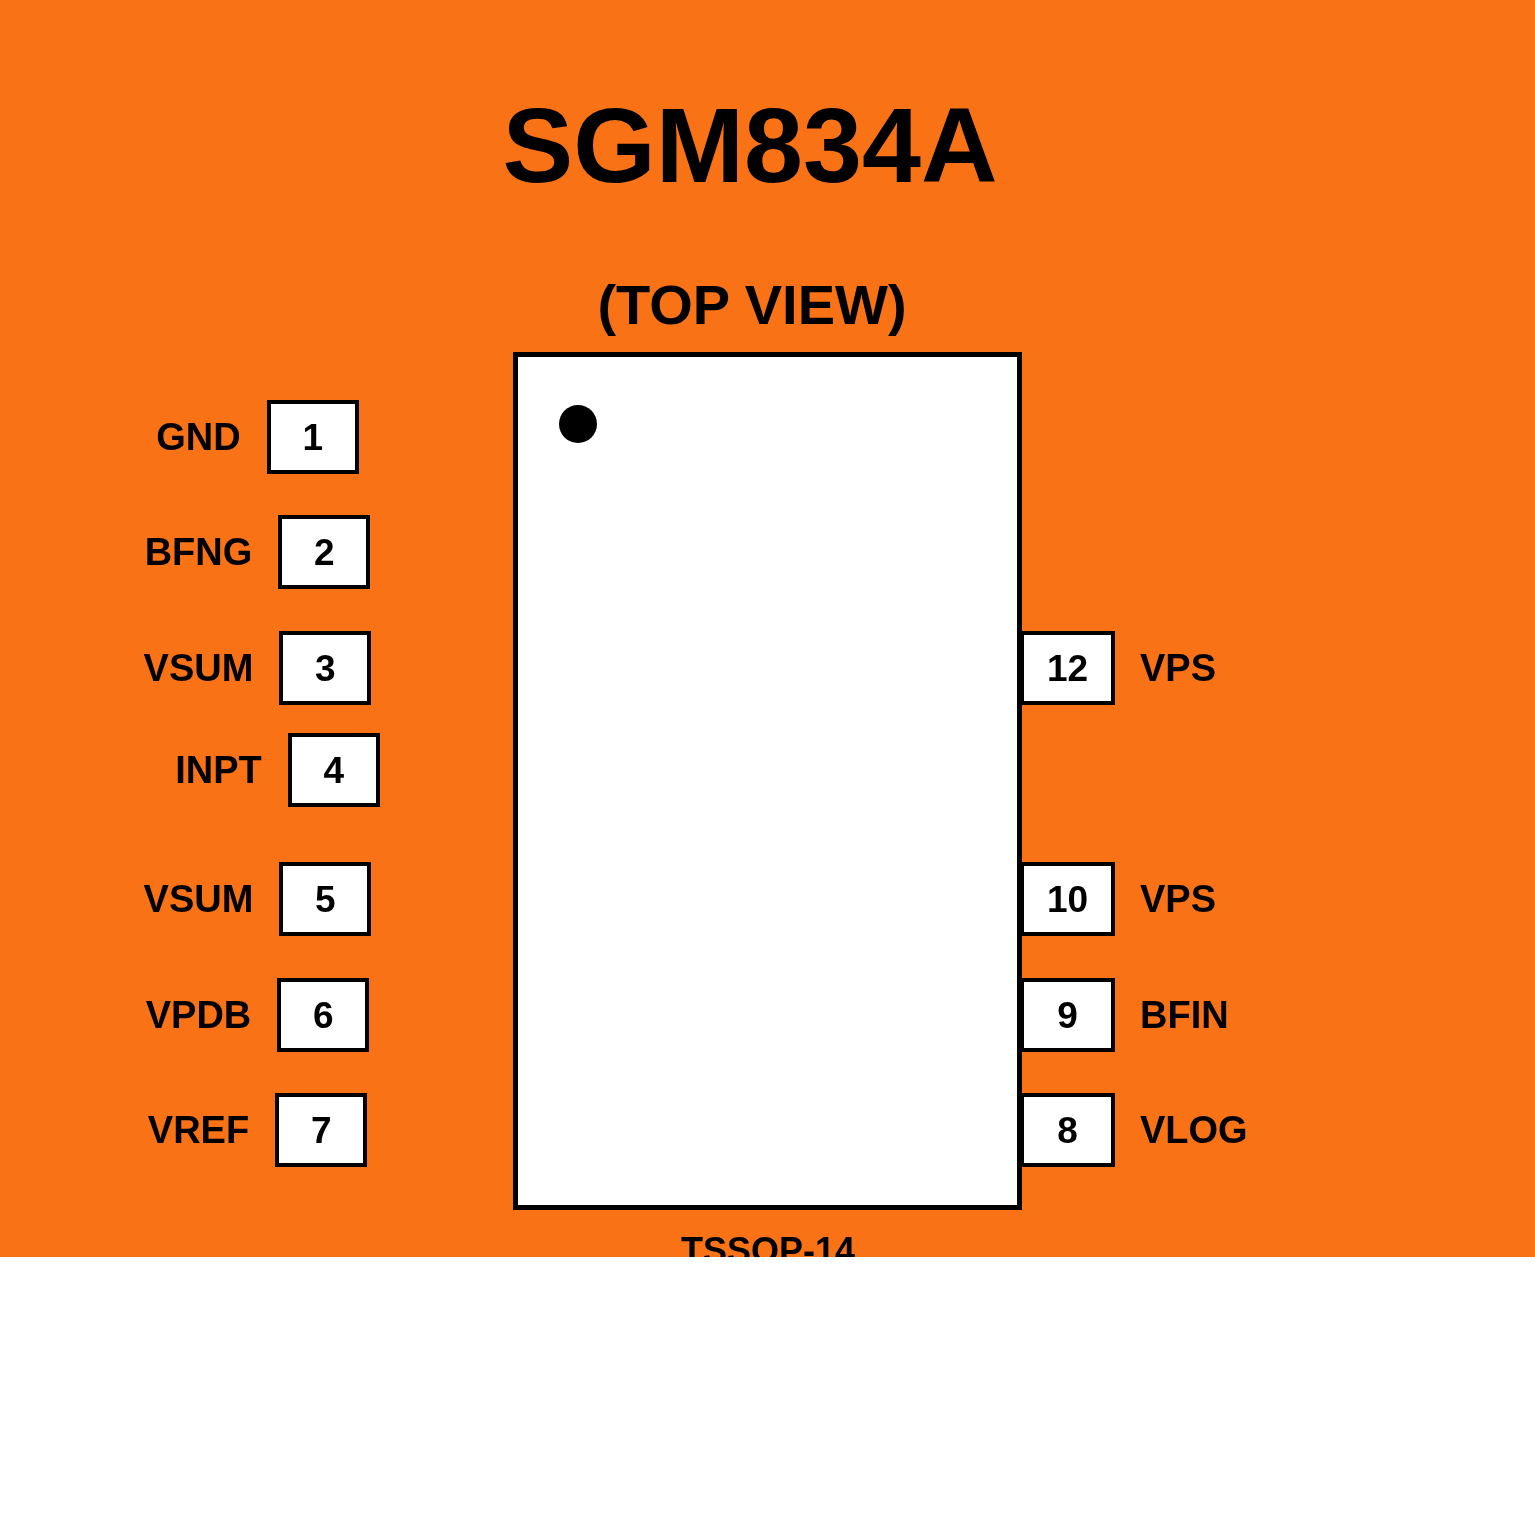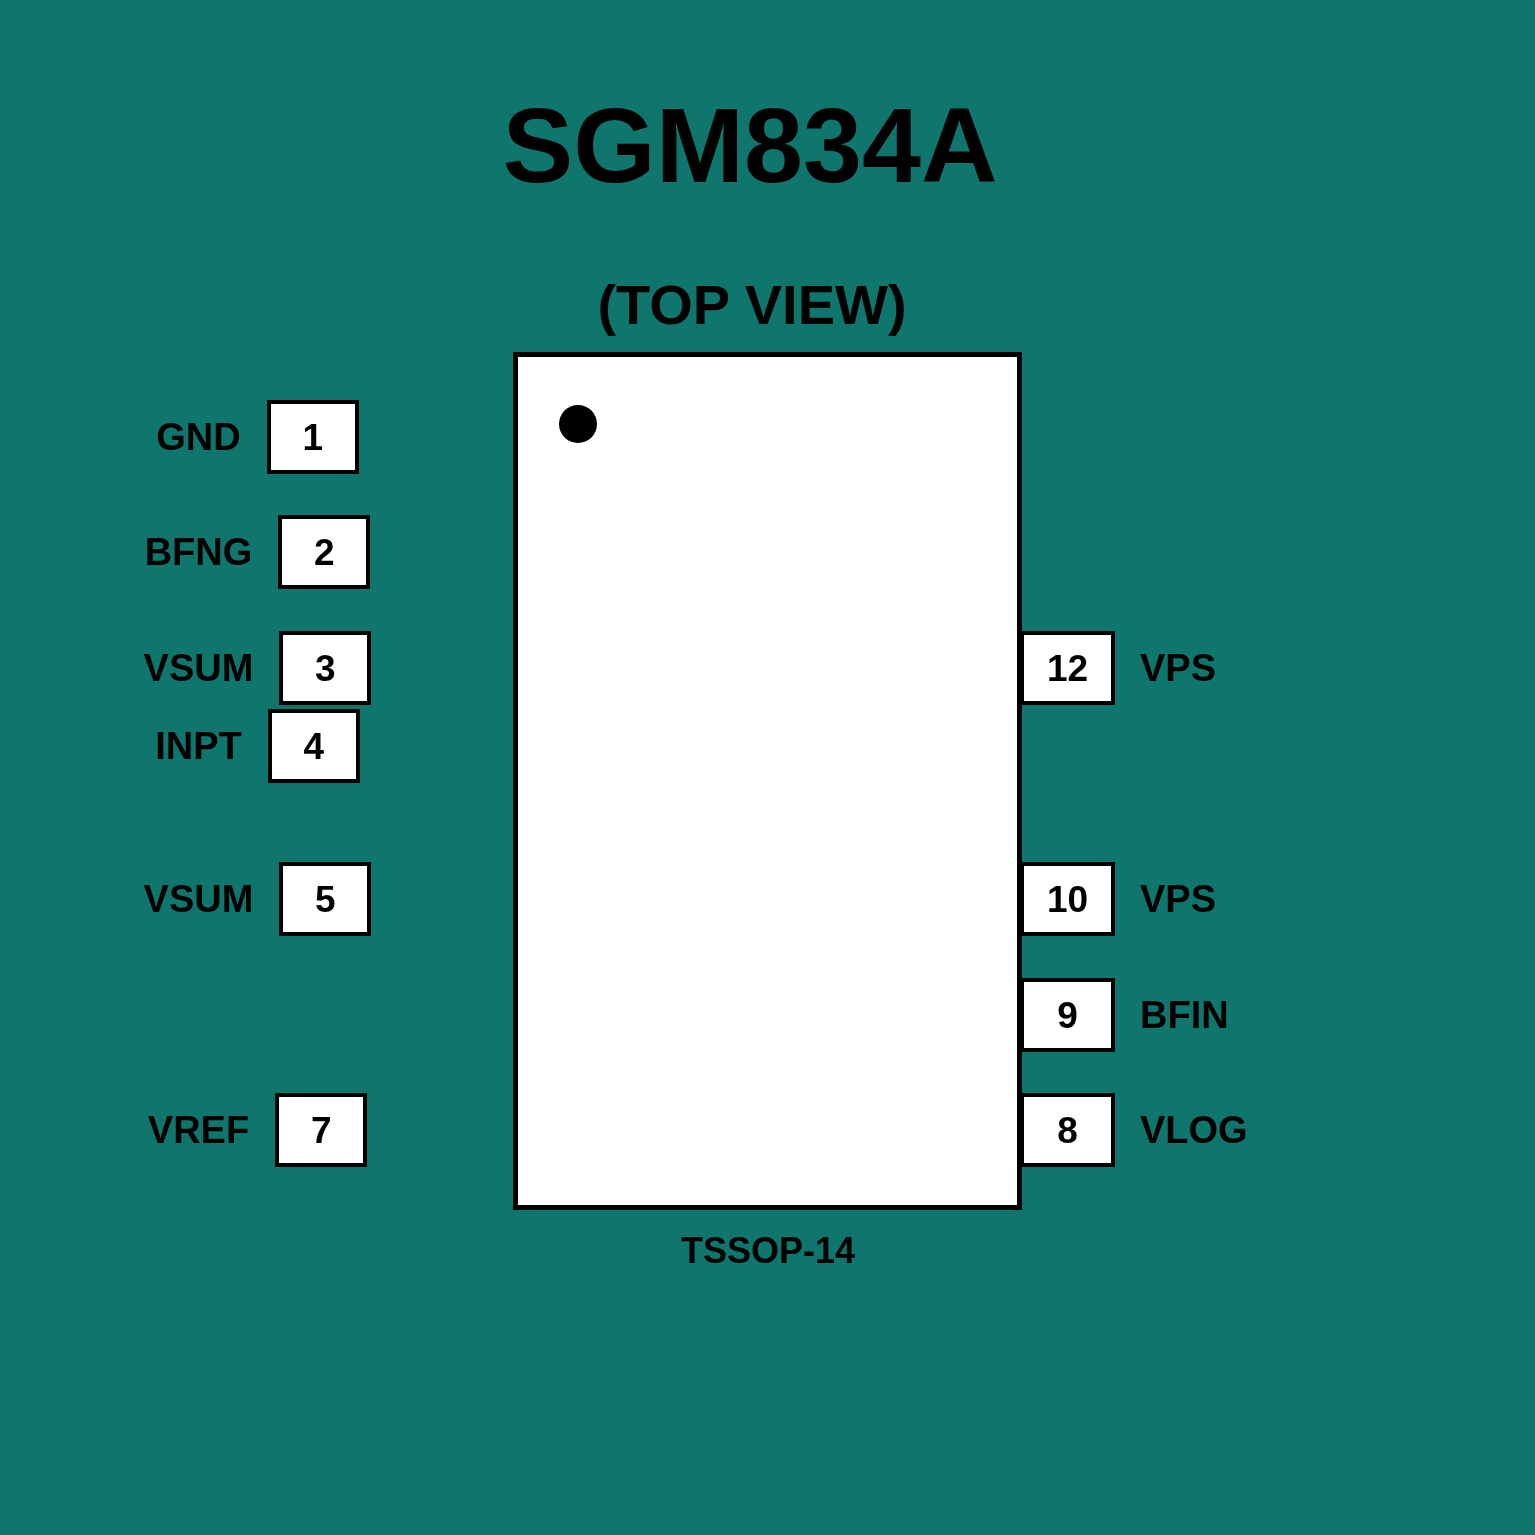"SGM834A" .canvas { background: #0f766e -> #f97316; height: 1535px -> 1257px }
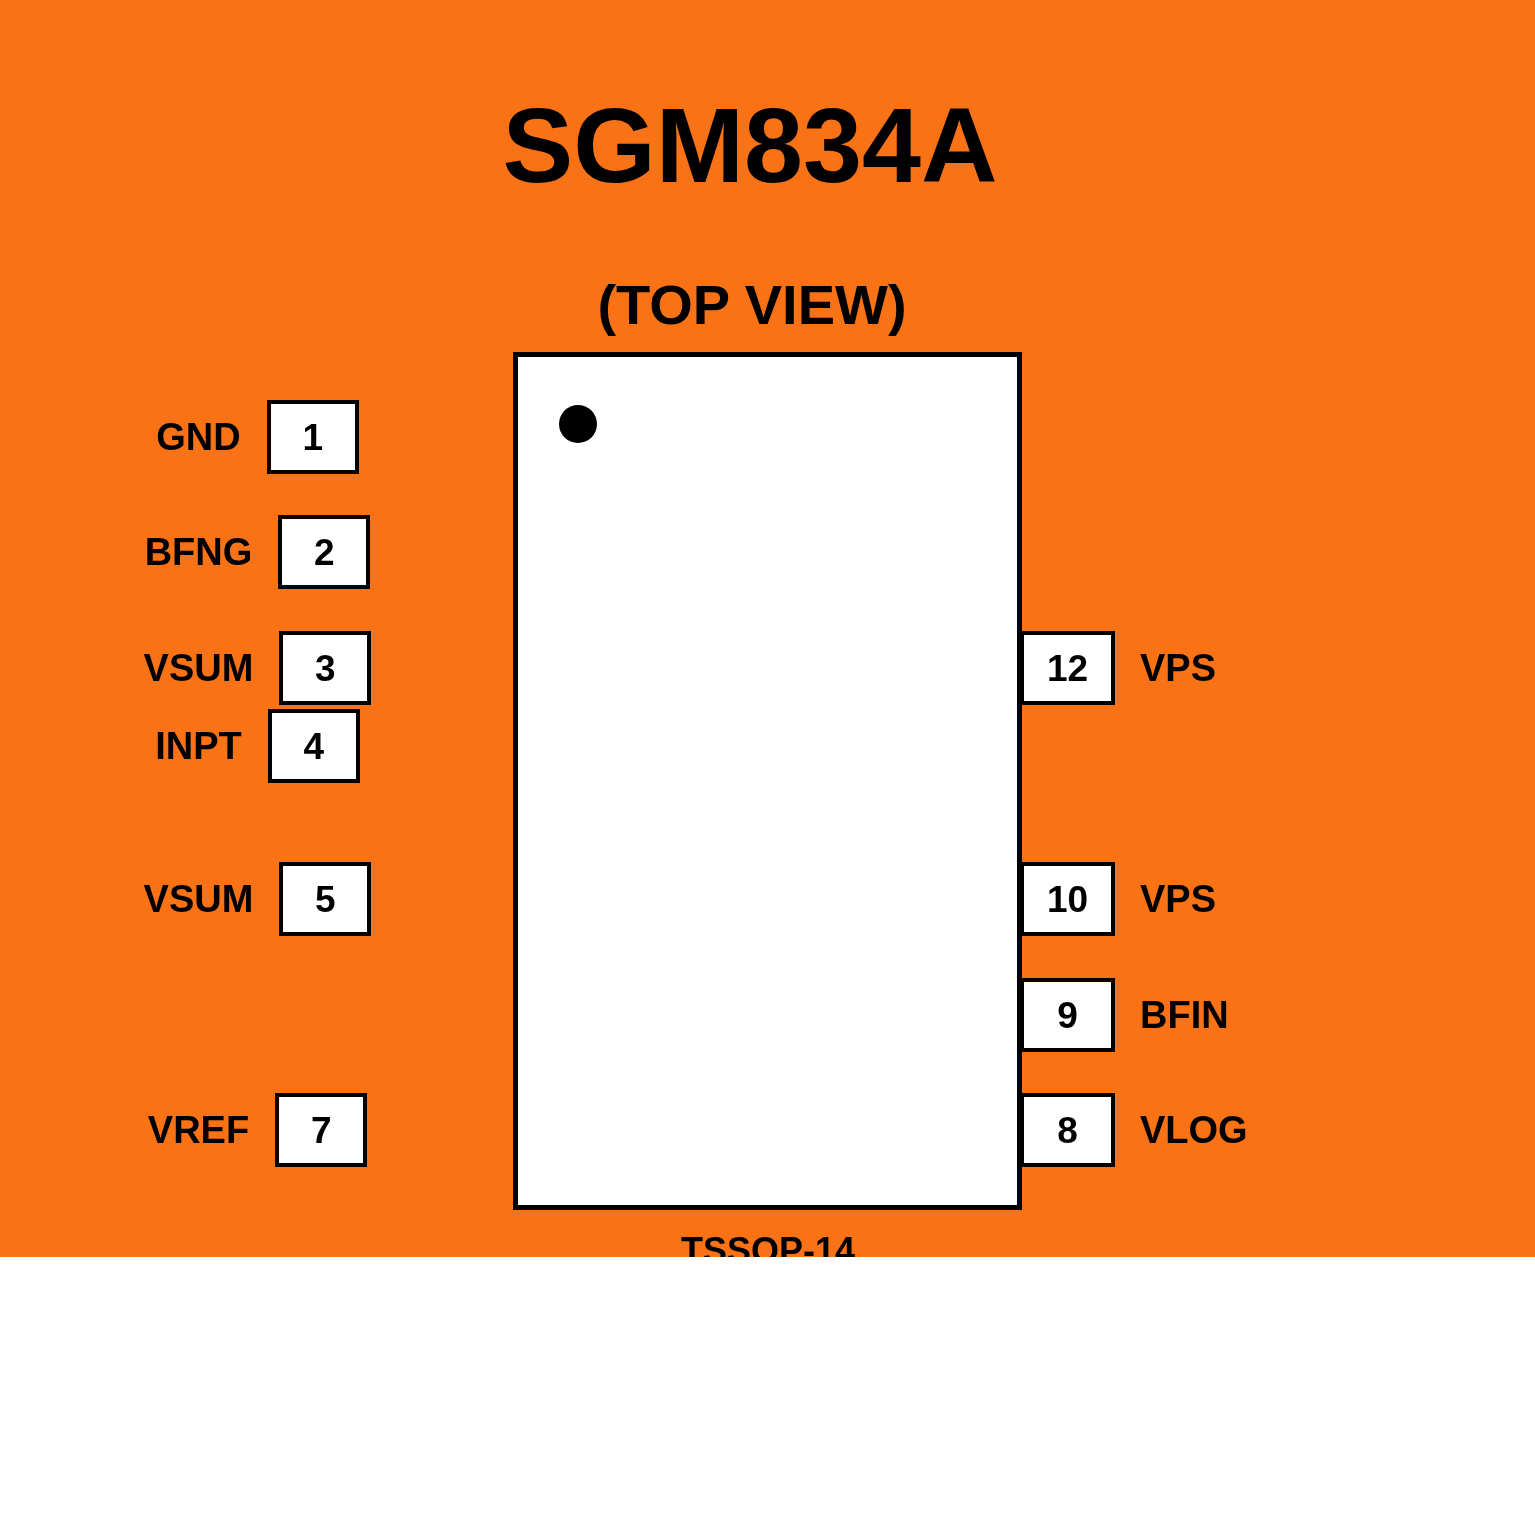"INPT" .row-3 { padding-left: none -> 20px; top: 709px -> 733px }
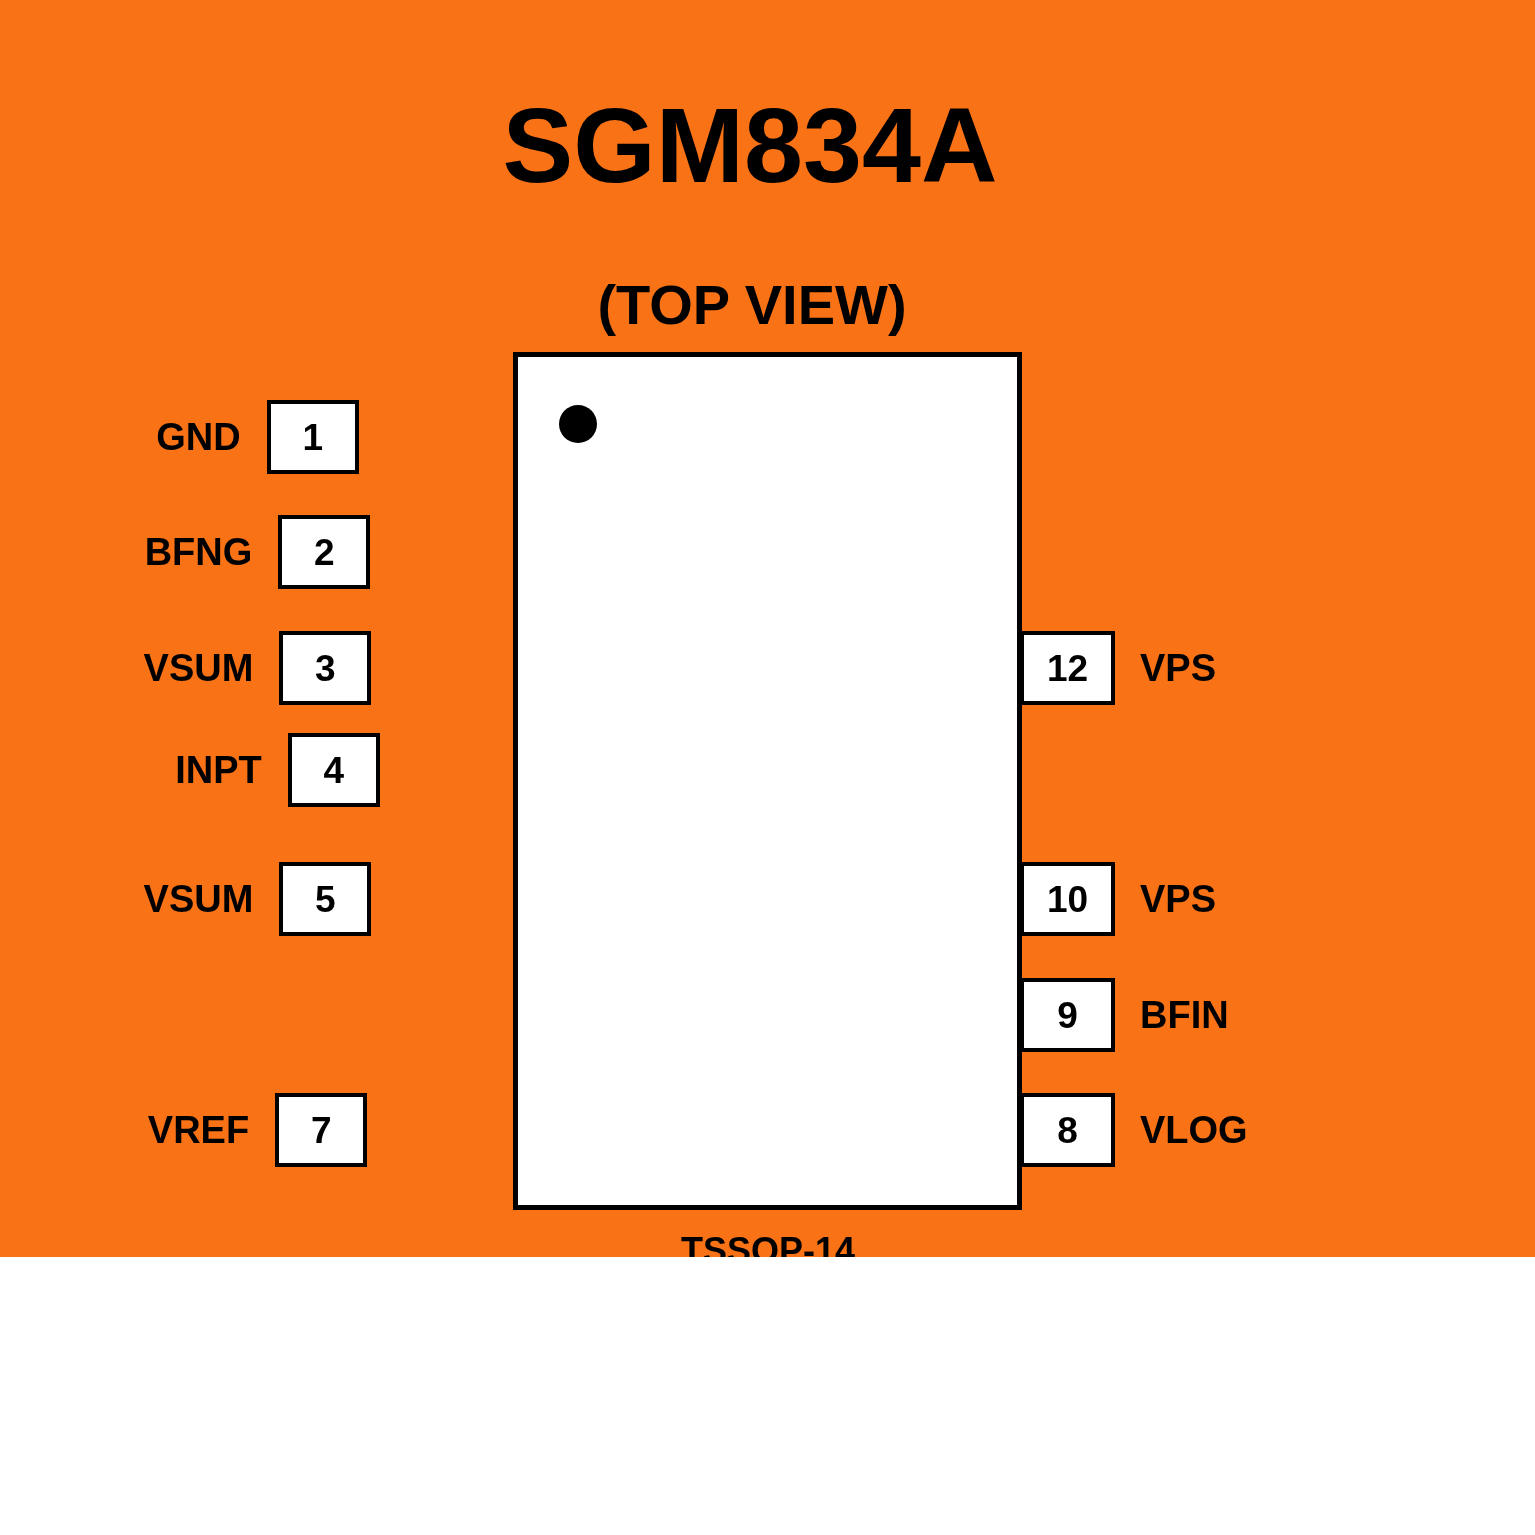"VPDB" div.pin { html: none -> <div> <span>VPDB</span> <span> <span>6</span> </span> </div> }
